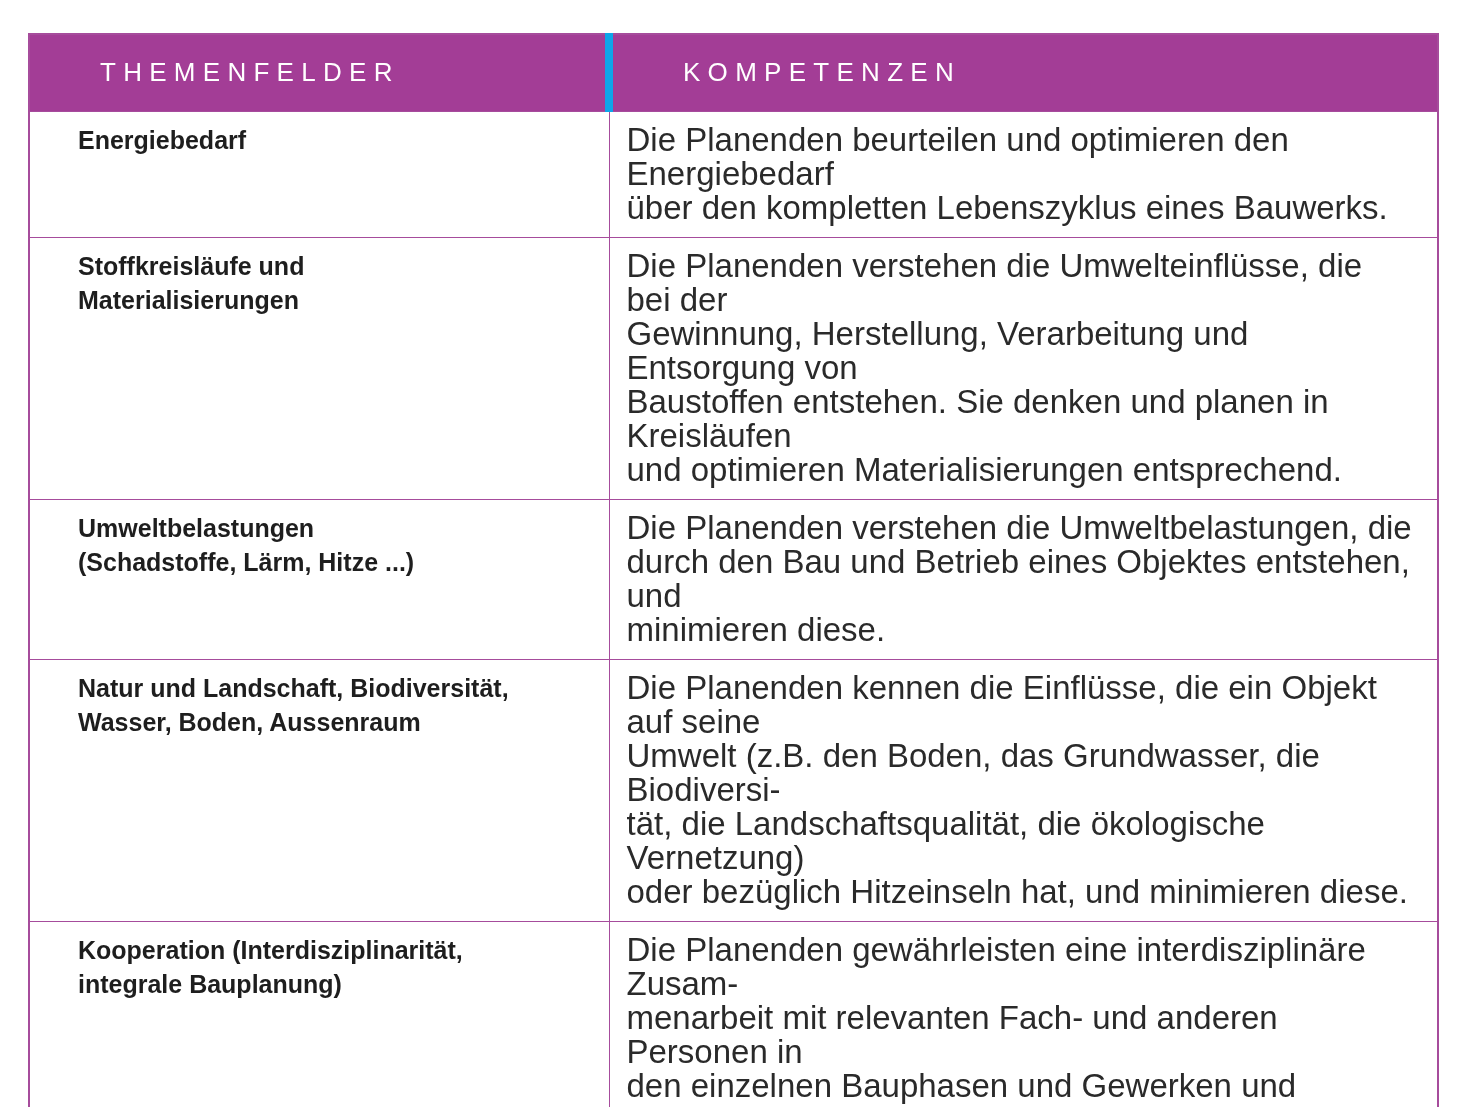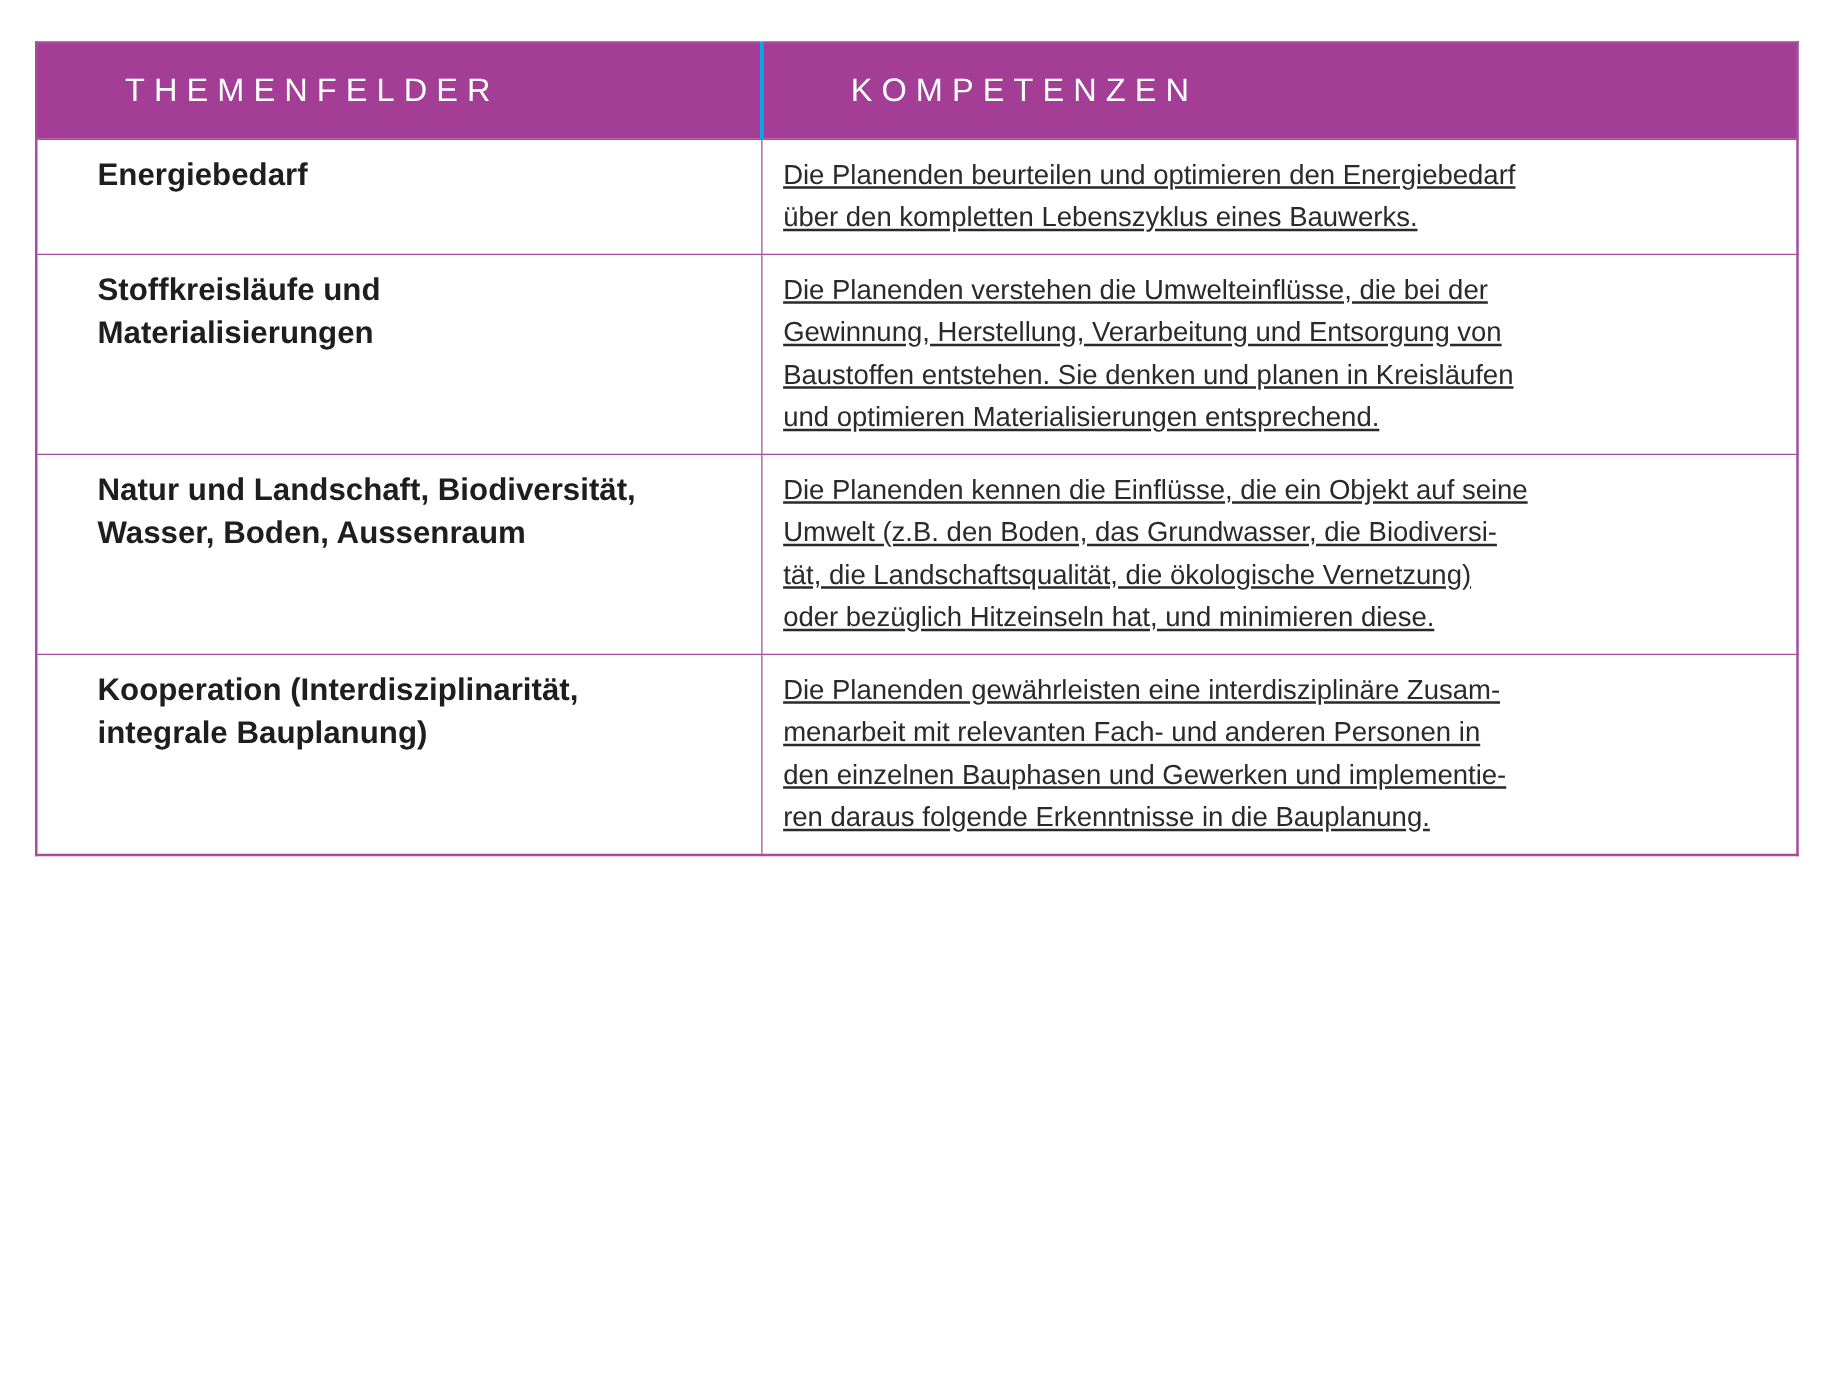"KOMPETENZEN" thead th.komp-header { border-left: 3px solid #0ea5e9 -> 8px solid #0ea5e9 }
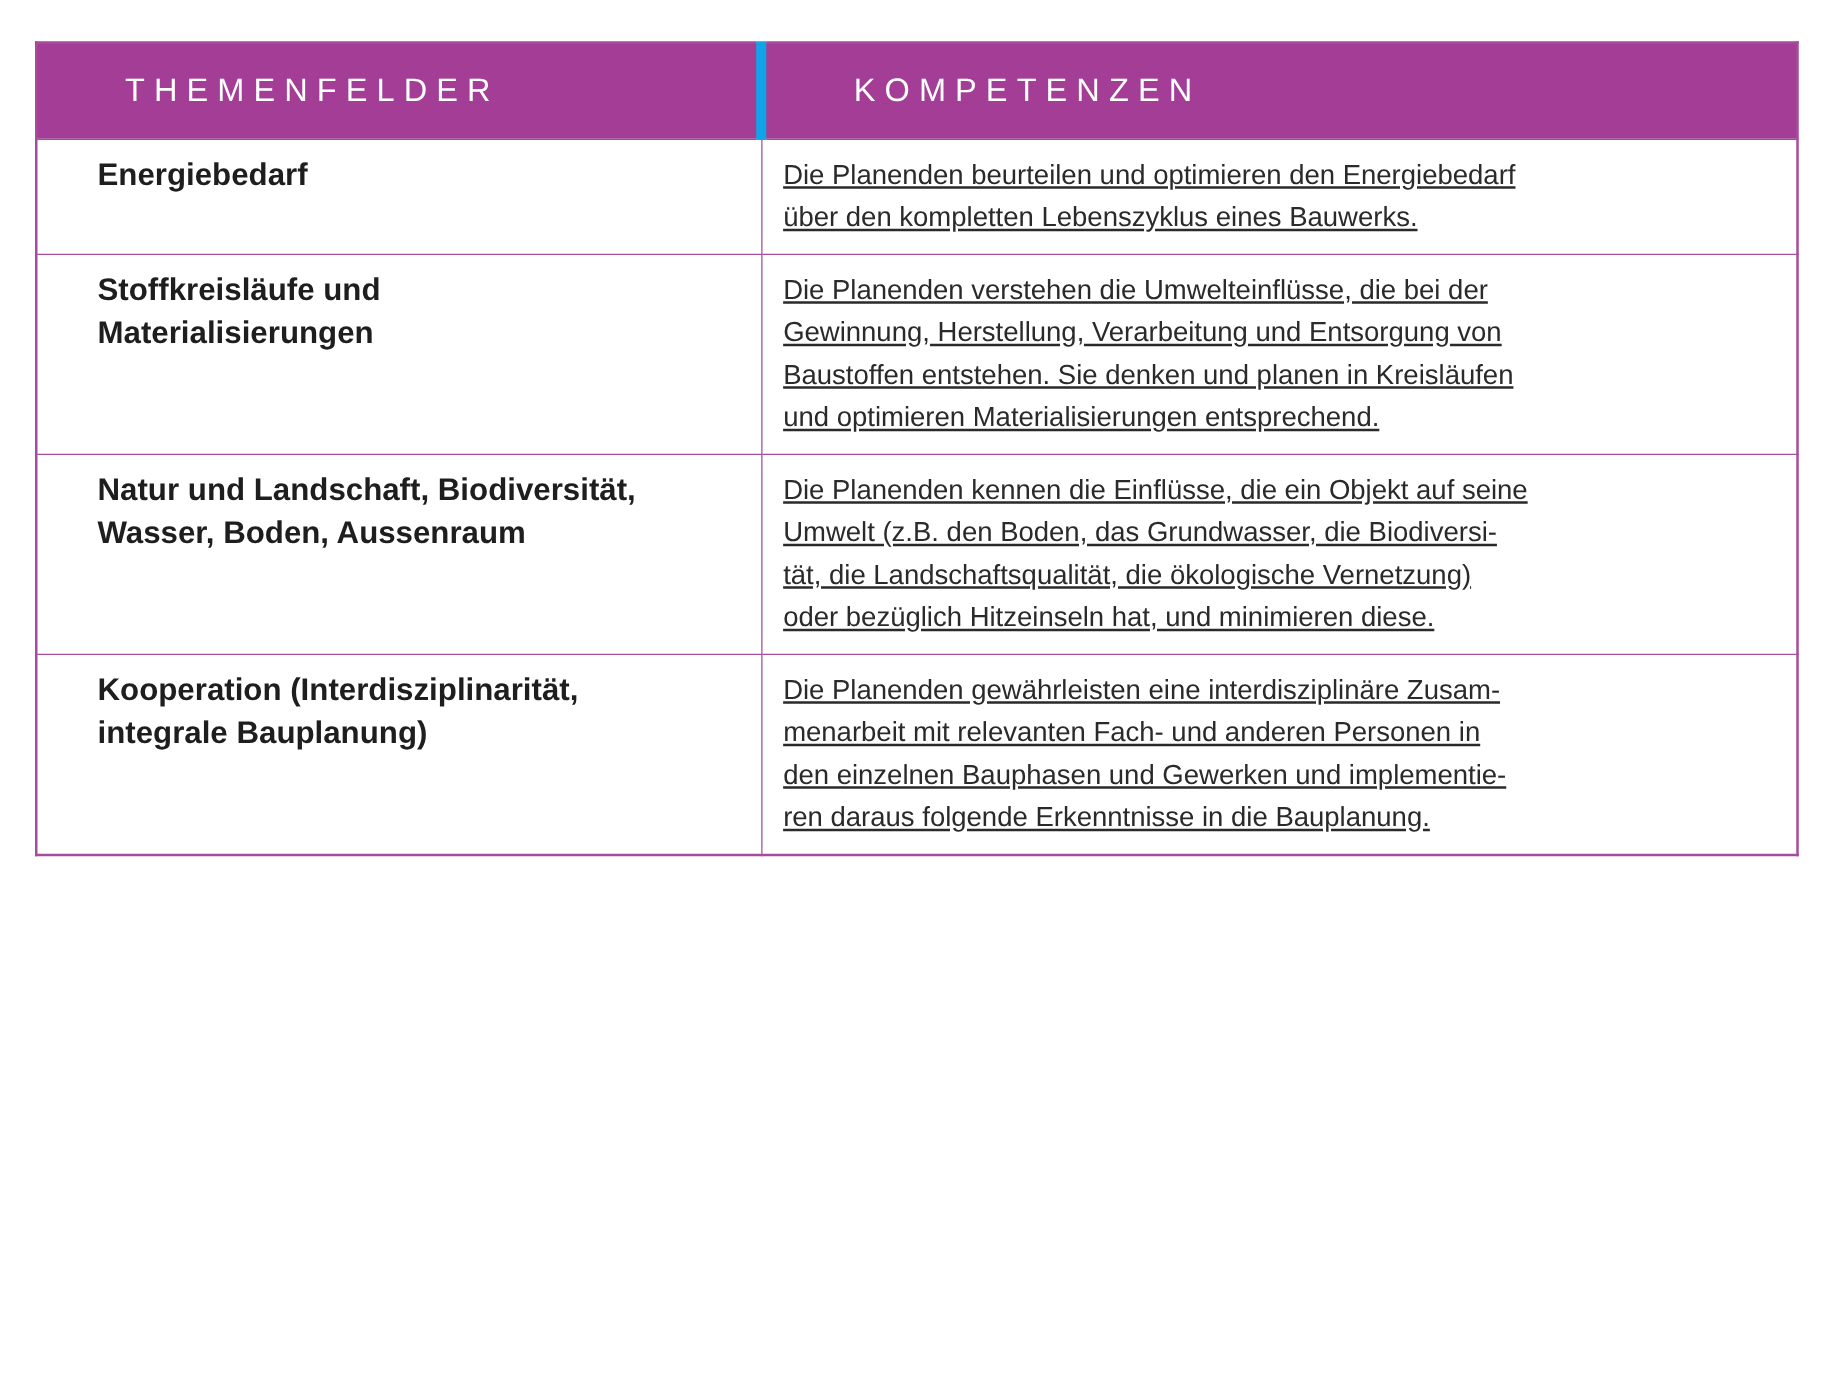"Die Planenden beurteilen und optimieren" td.komp-cell { font-size: 22px -> 33px; text-decoration: underline -> none }
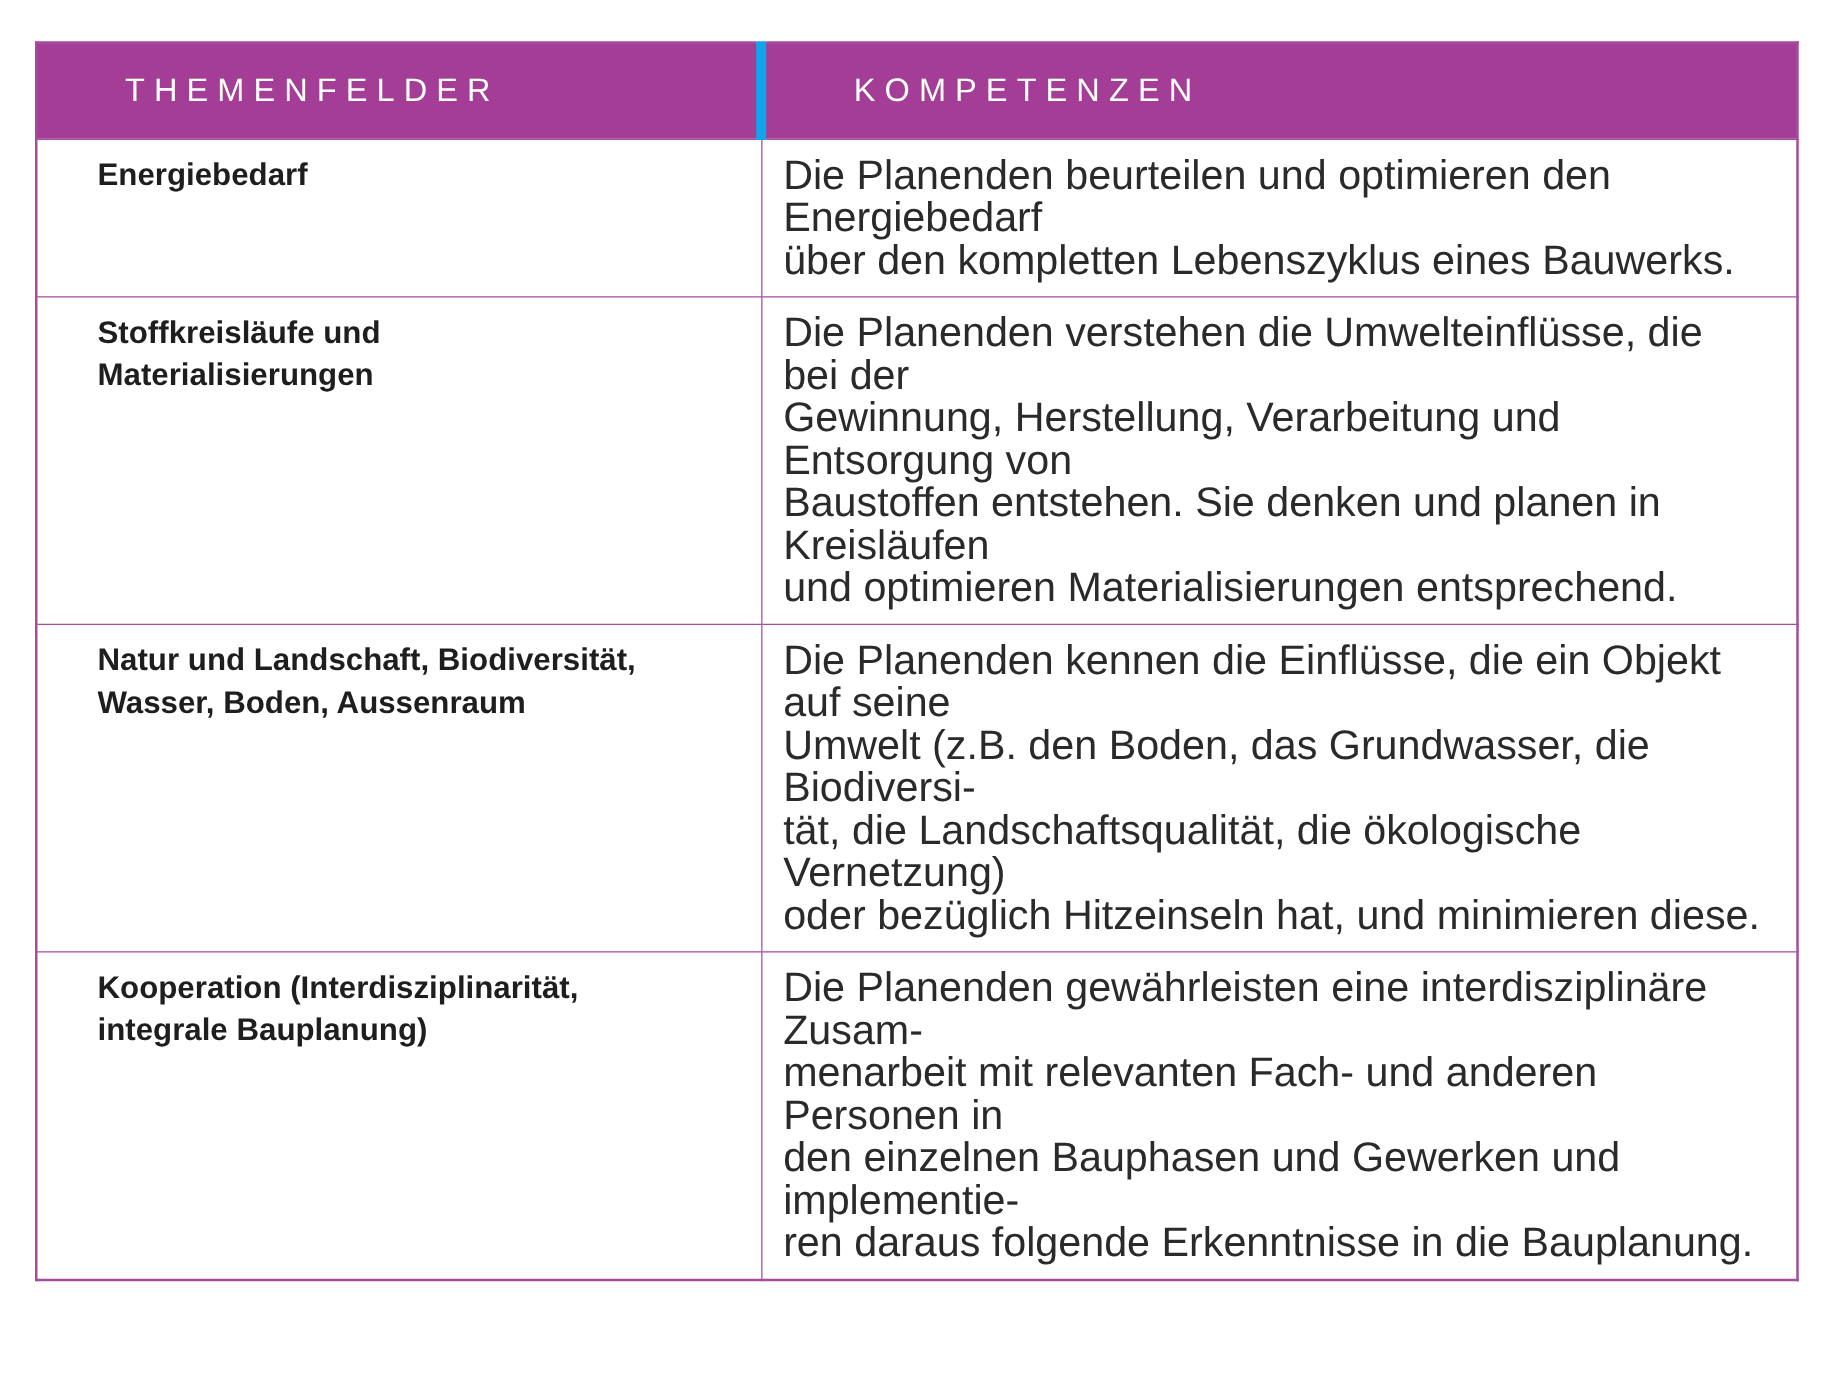"Umweltbelastungen" tr.body-row { html: none -> <tr> <td>Umweltbelastungen (Schadstoffe, Lärm, Hitze ...)</td> <td>Die Planenden verstehen die Umweltbelastungen, die durch den Bau und Betrieb eines Objektes entstehen, und minimieren diese.</td> </tr> }
